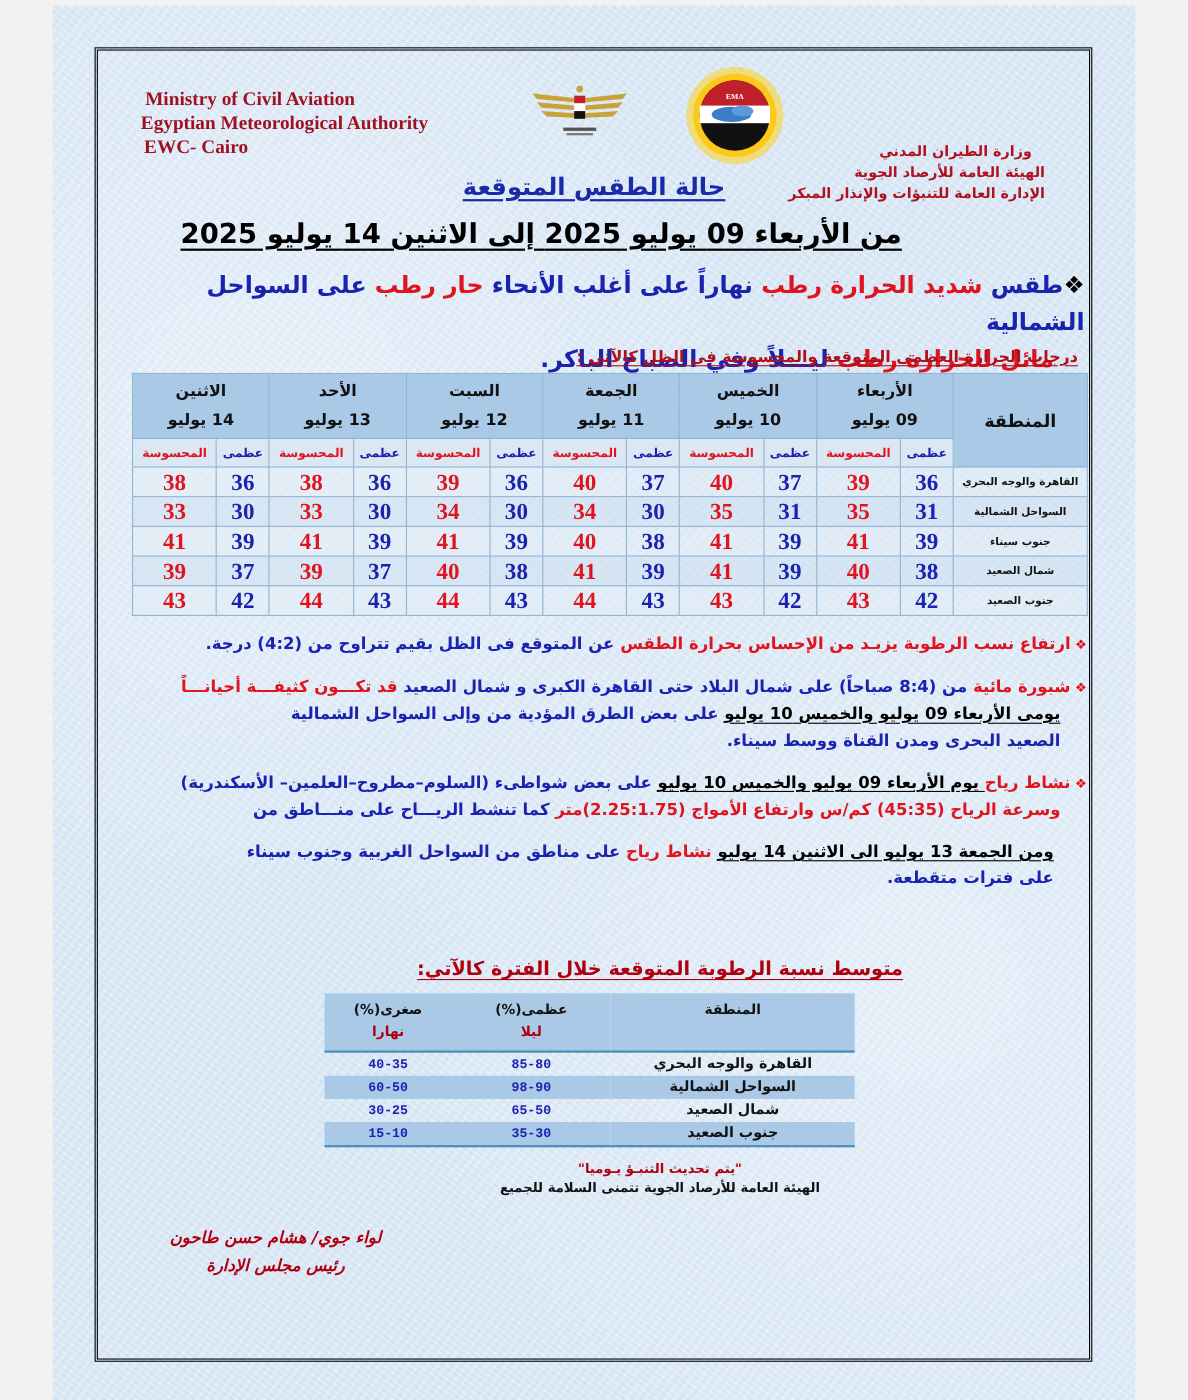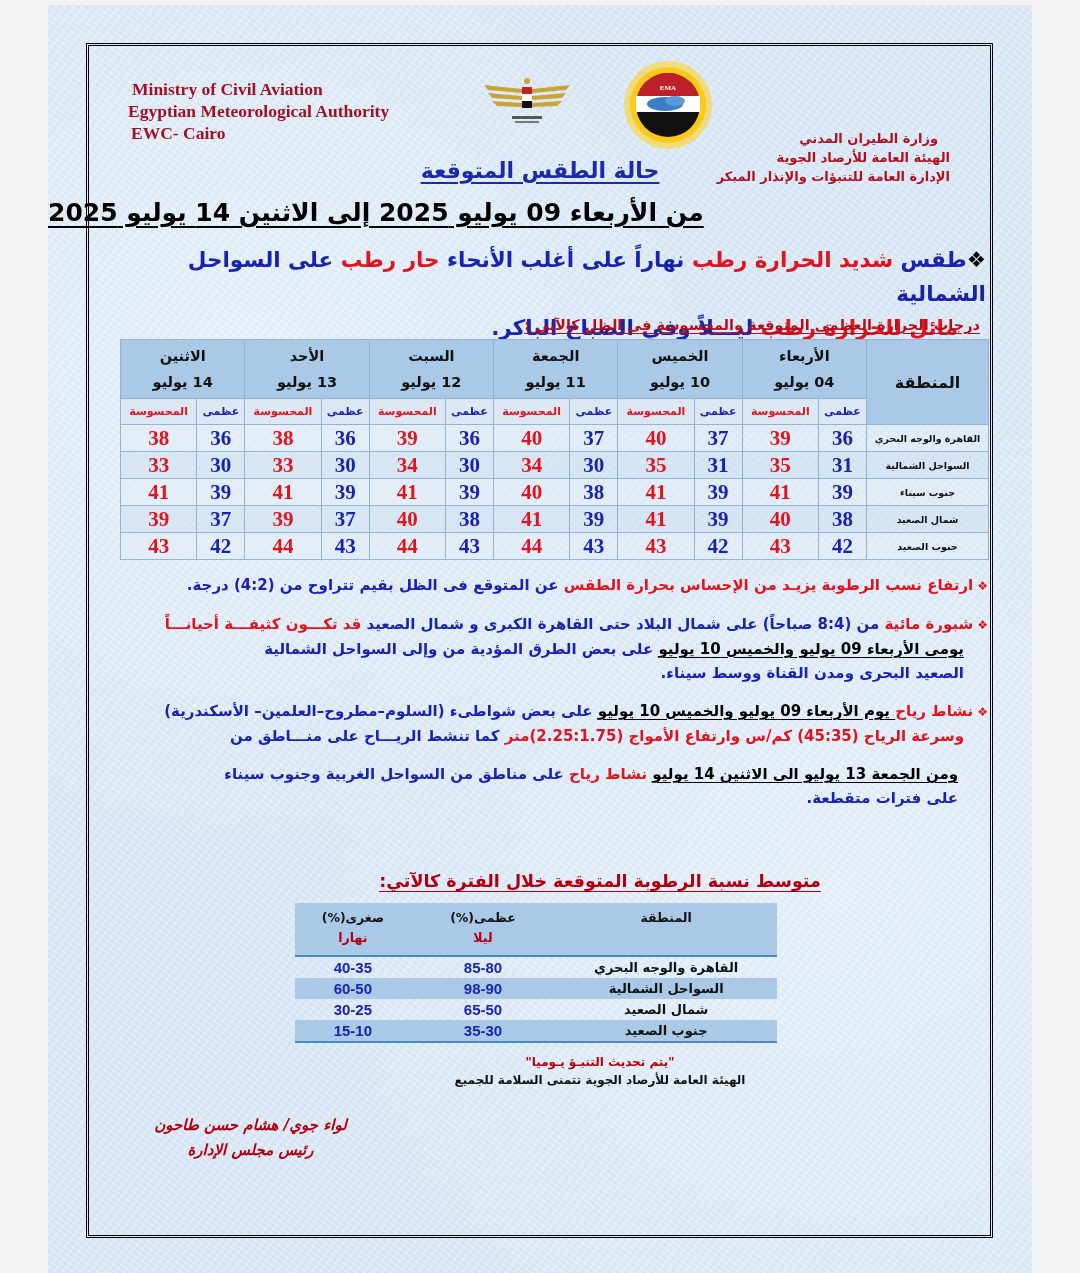"من الأربعاء 09 يوليو 2025" .date-range { text-align: left -> center }
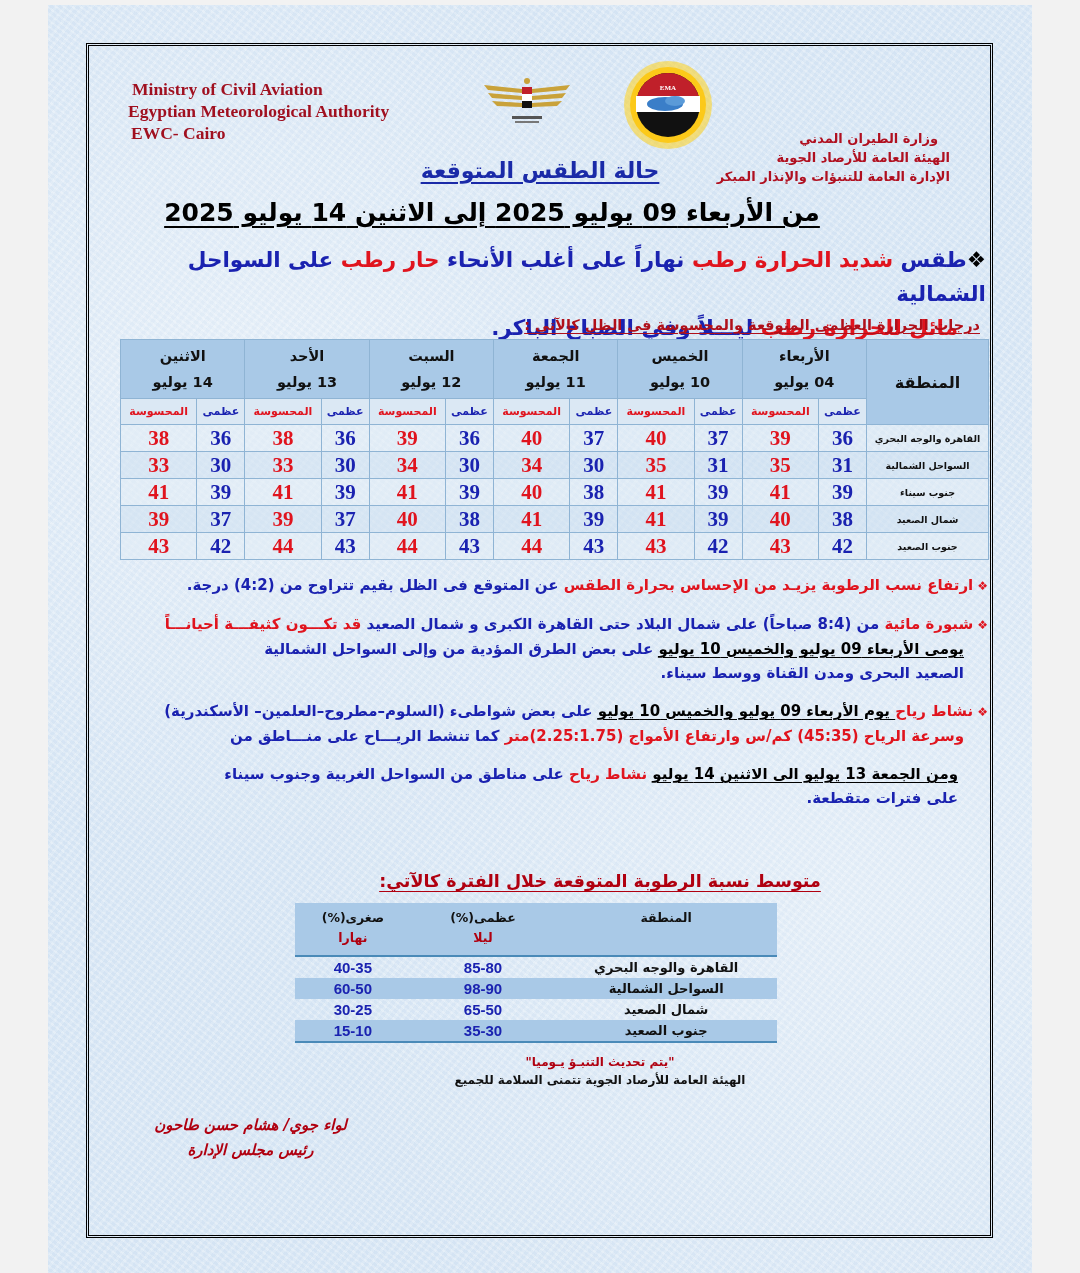"04 يوليو" div { text: 04 -> 09 }
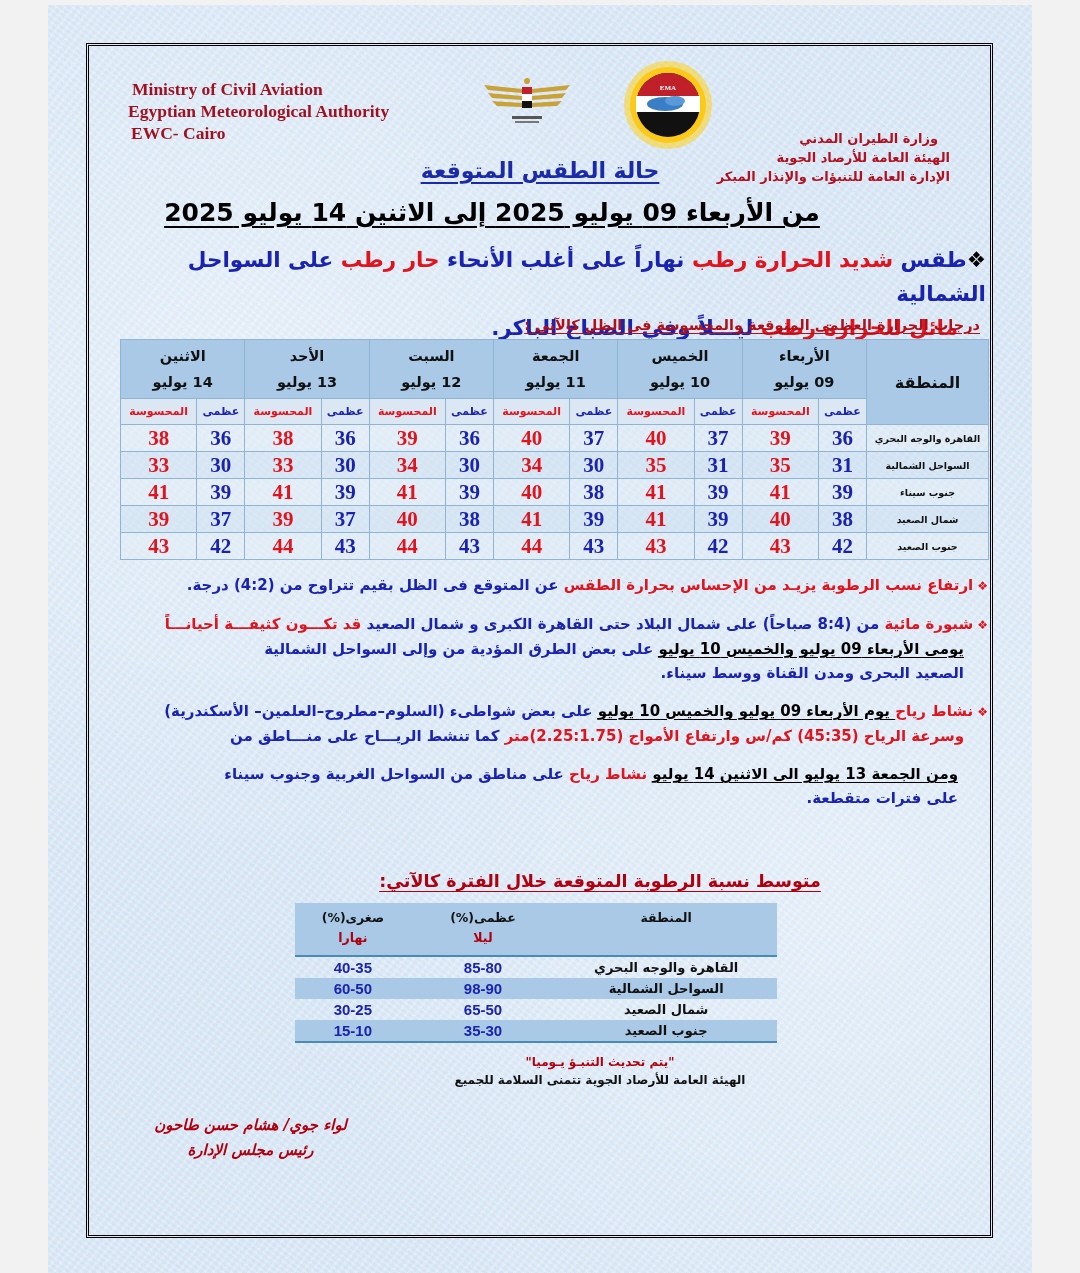"40-35" table.hum td { font-family: Liberation Sans, sans-serif -> Liberation Mono, monospace; font-size: 15px -> 12px }
